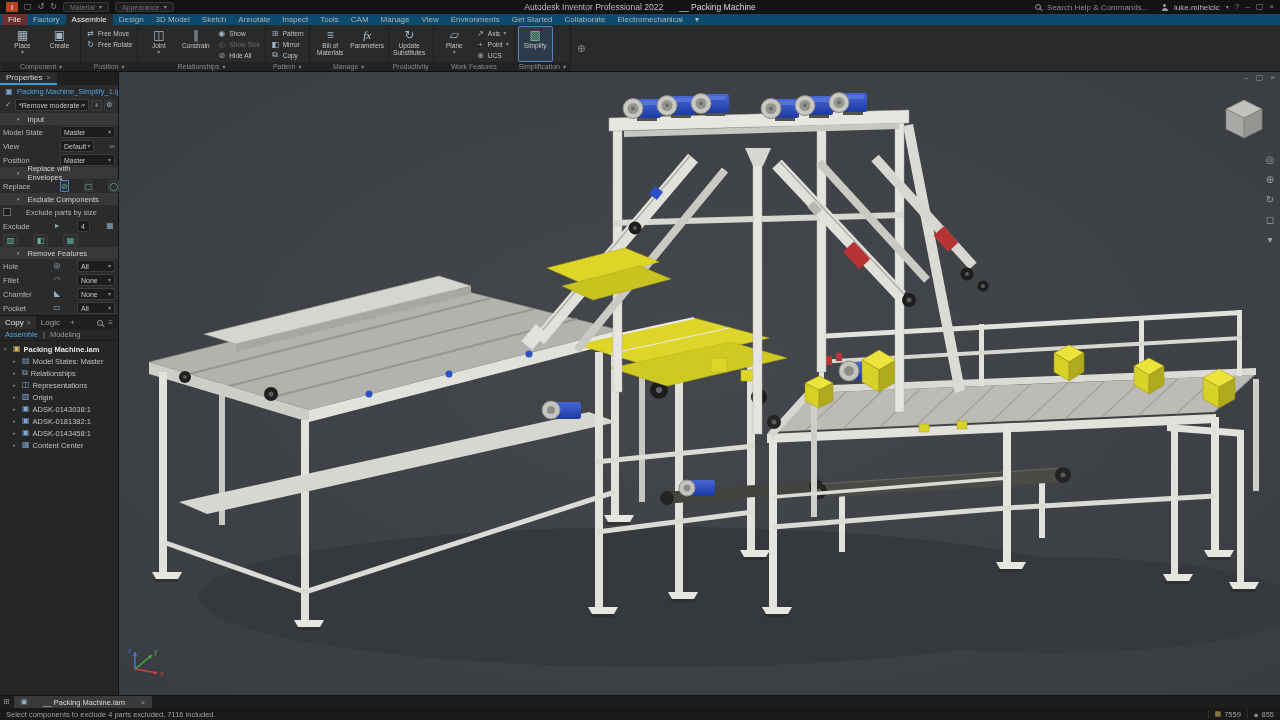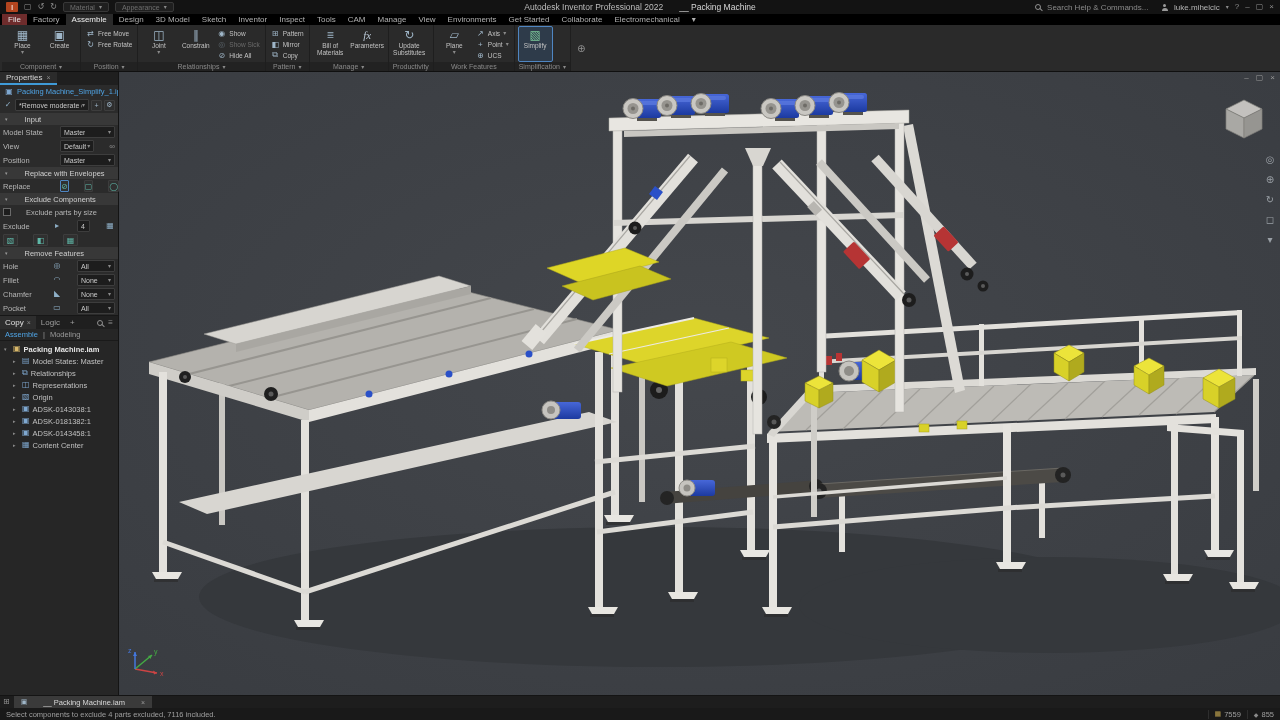"File" .ribbon-tabs { background: #000000 -> #0c4a6e }
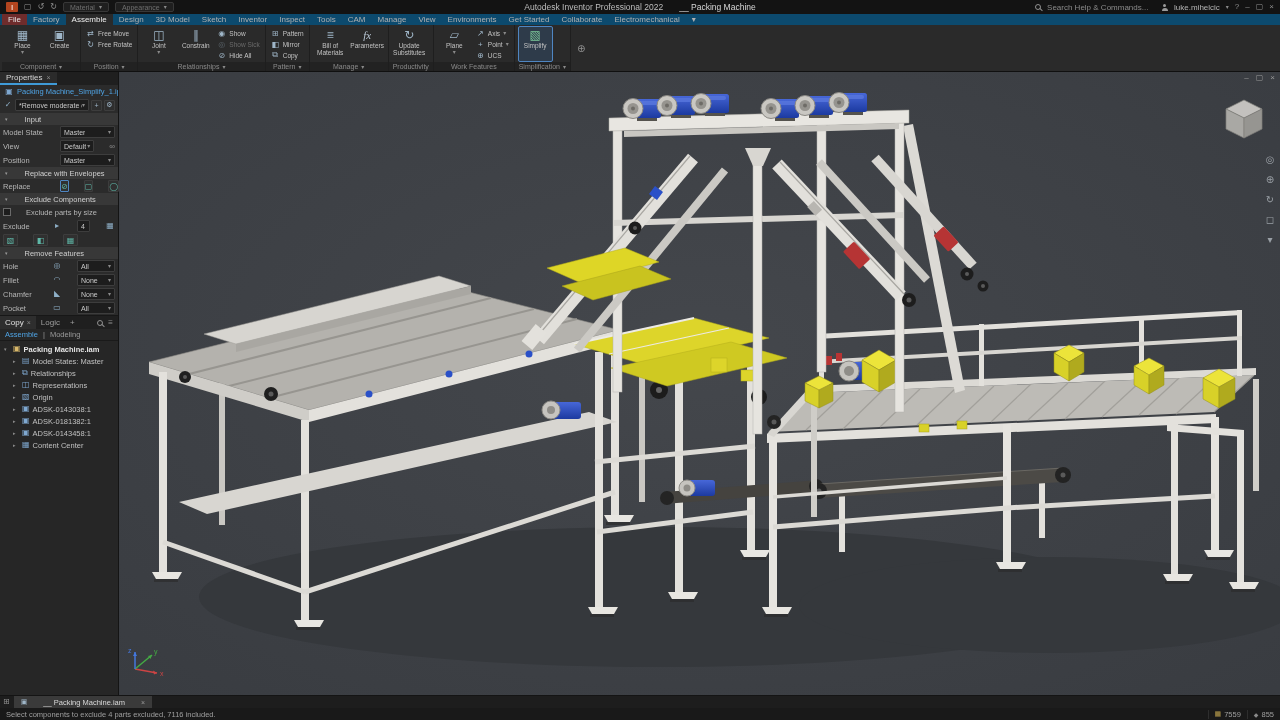"Inventor" span.rtab { text: Inventor -> Annotate }
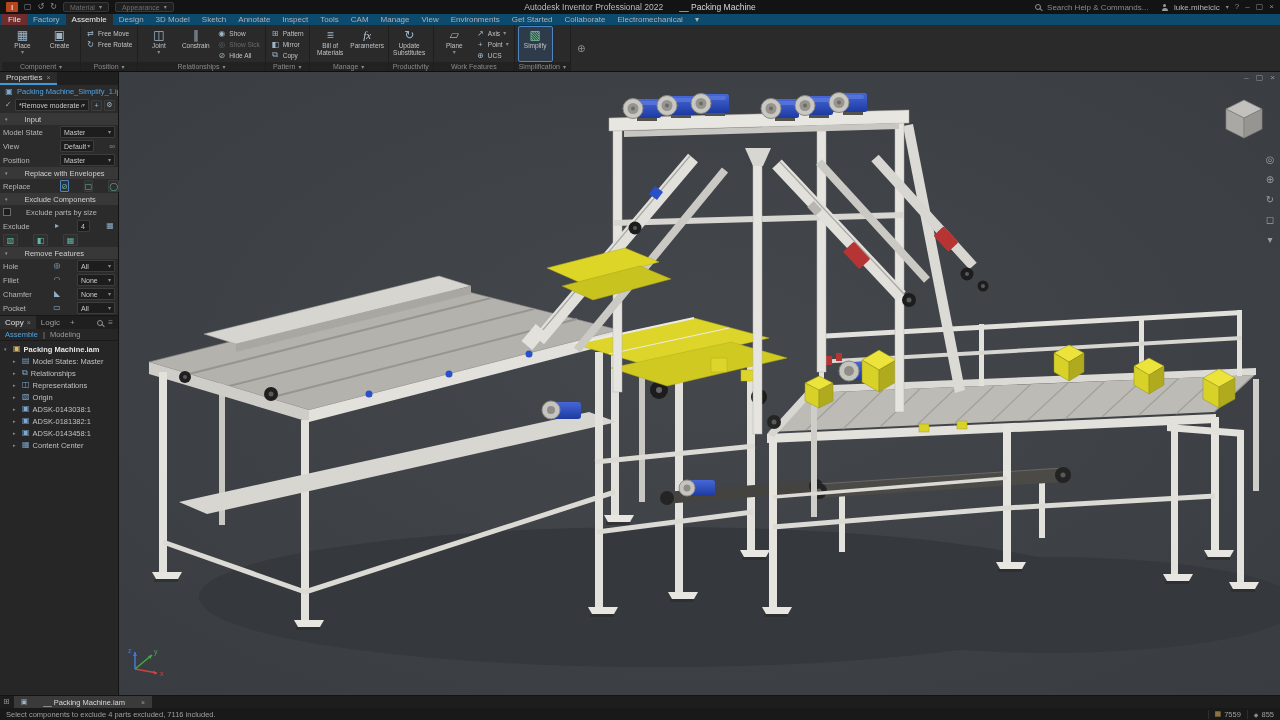"Input" .sec { gap: 17px -> 8px; padding: 0 5px -> 0 17px }
